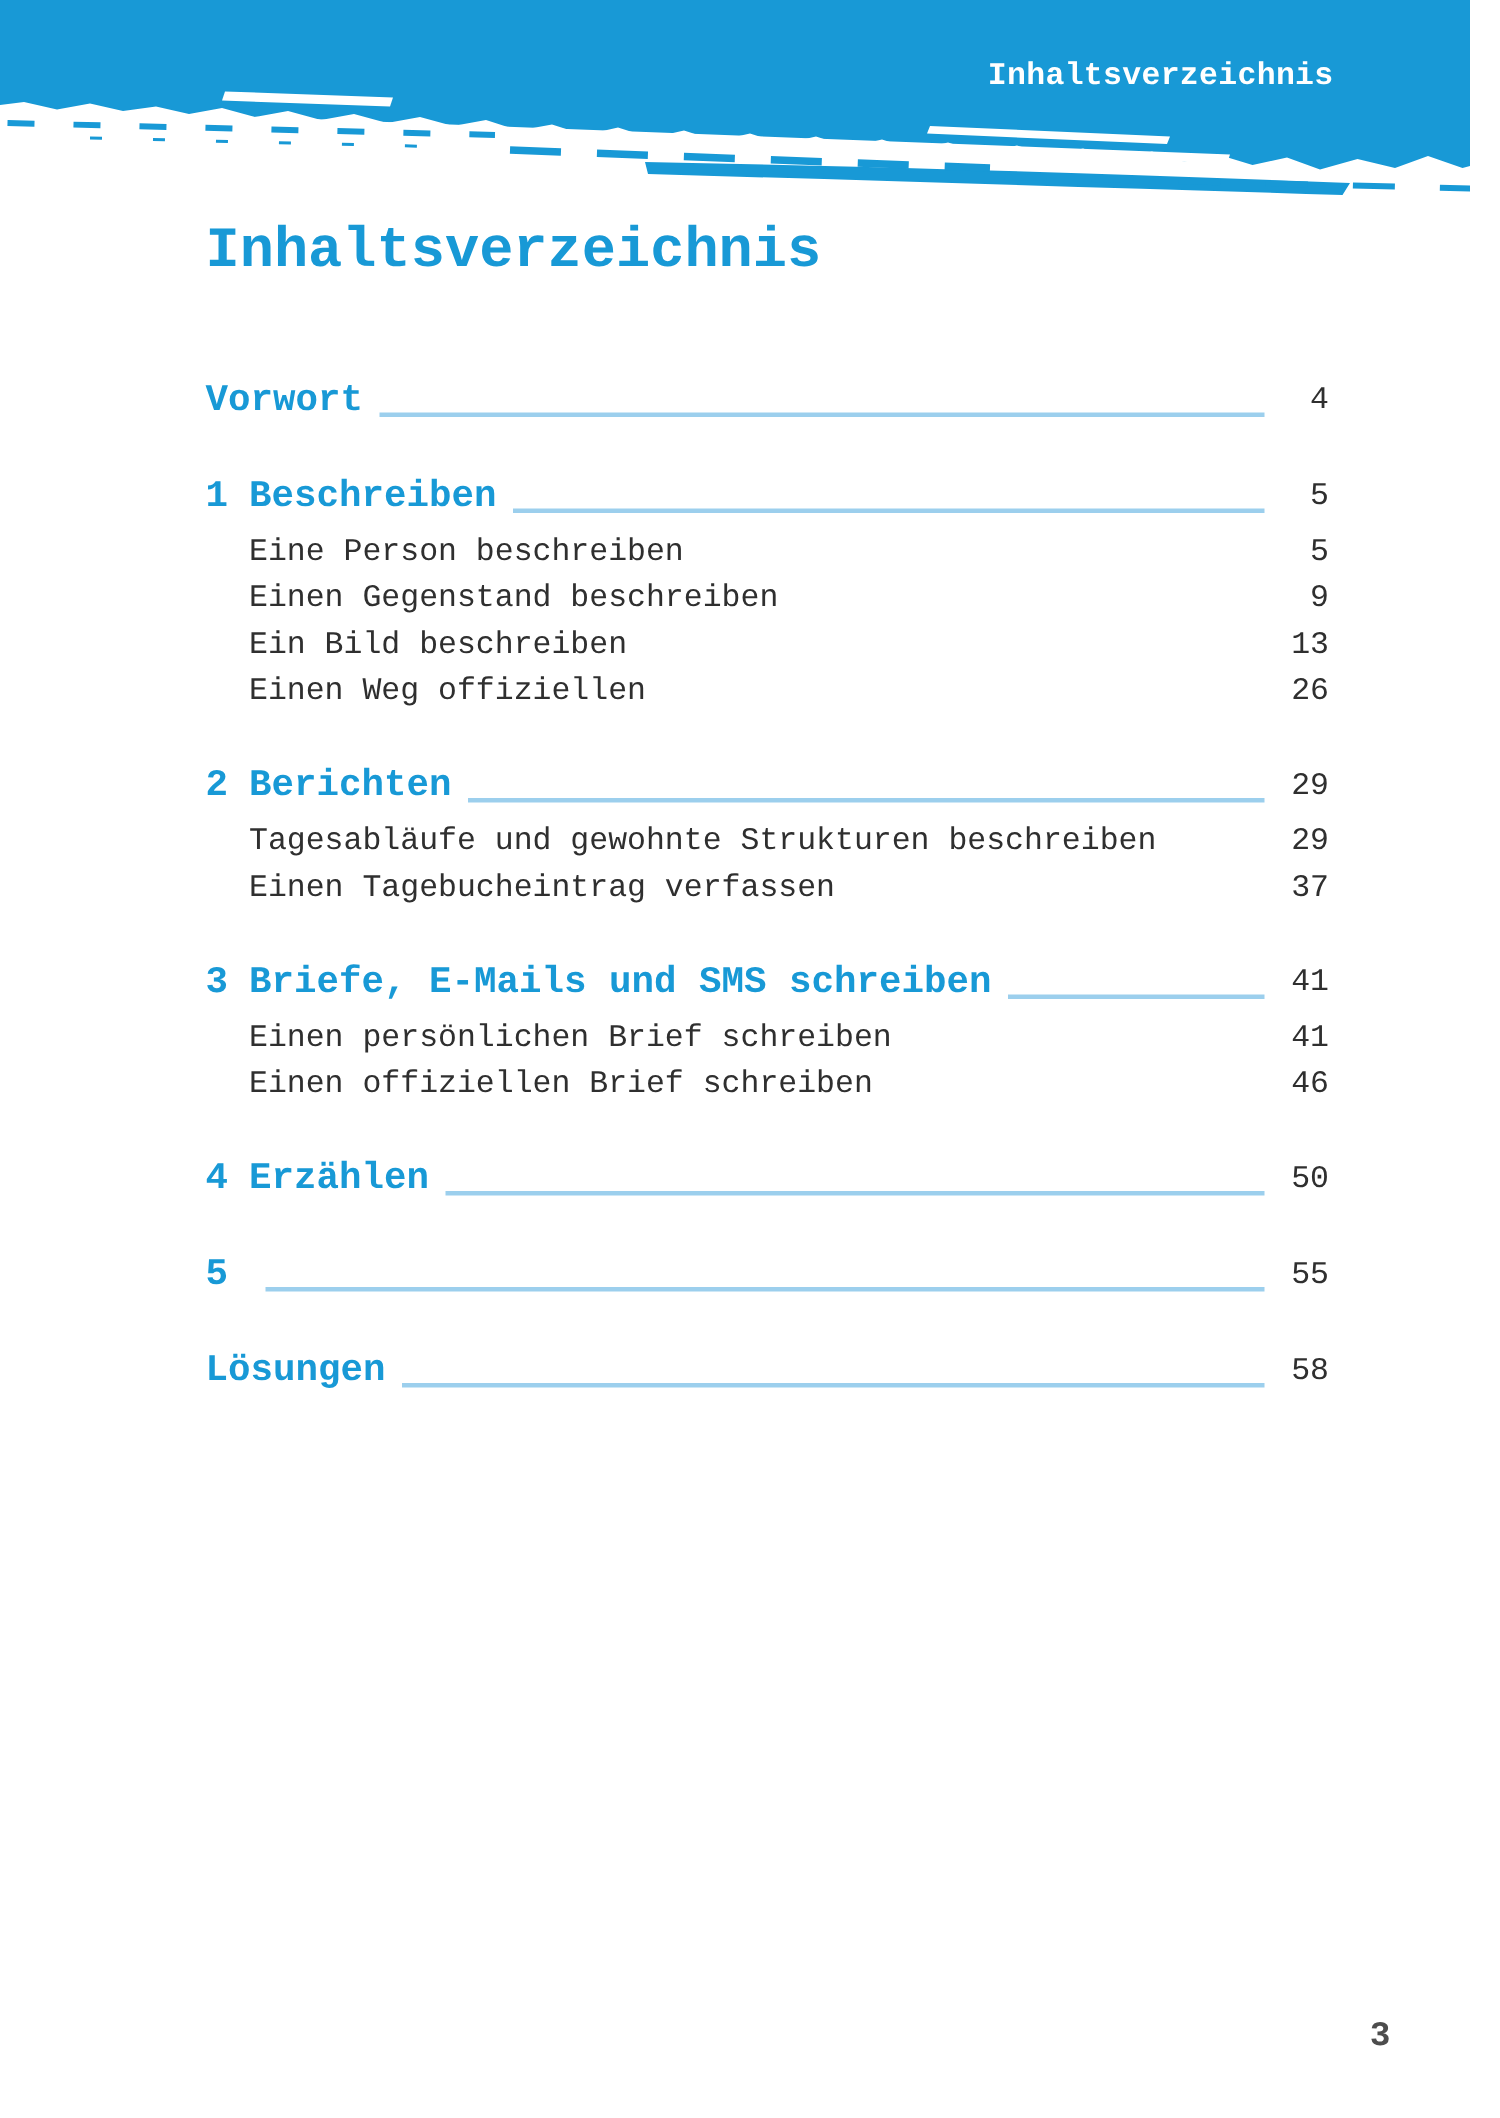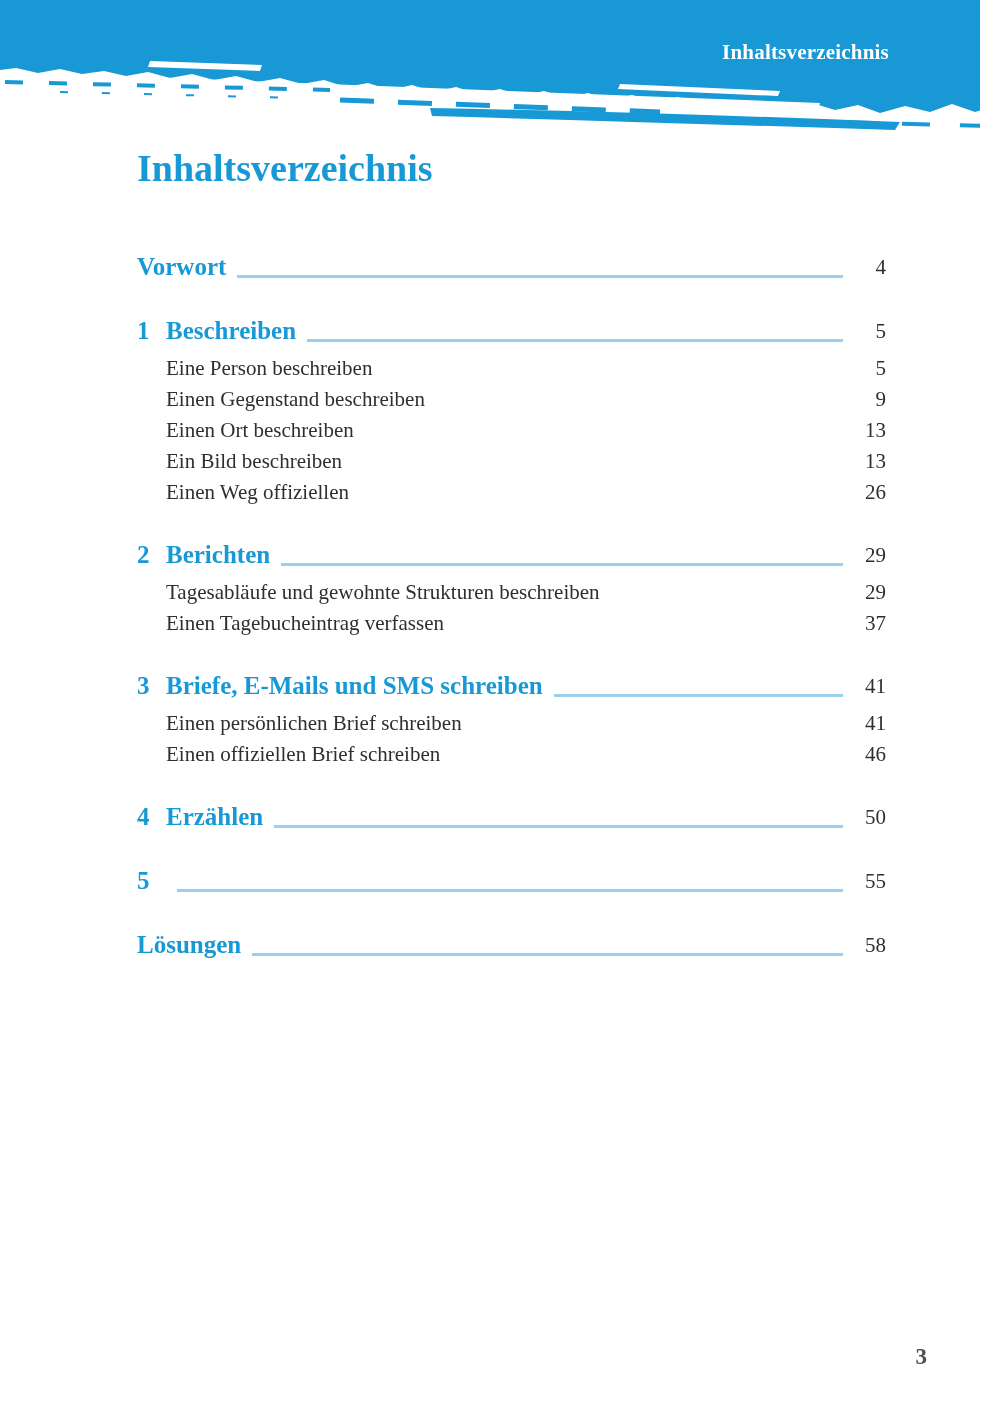"Inhaltsverzeichnis" .page { font-family: Liberation Serif, serif -> Liberation Mono, monospace }
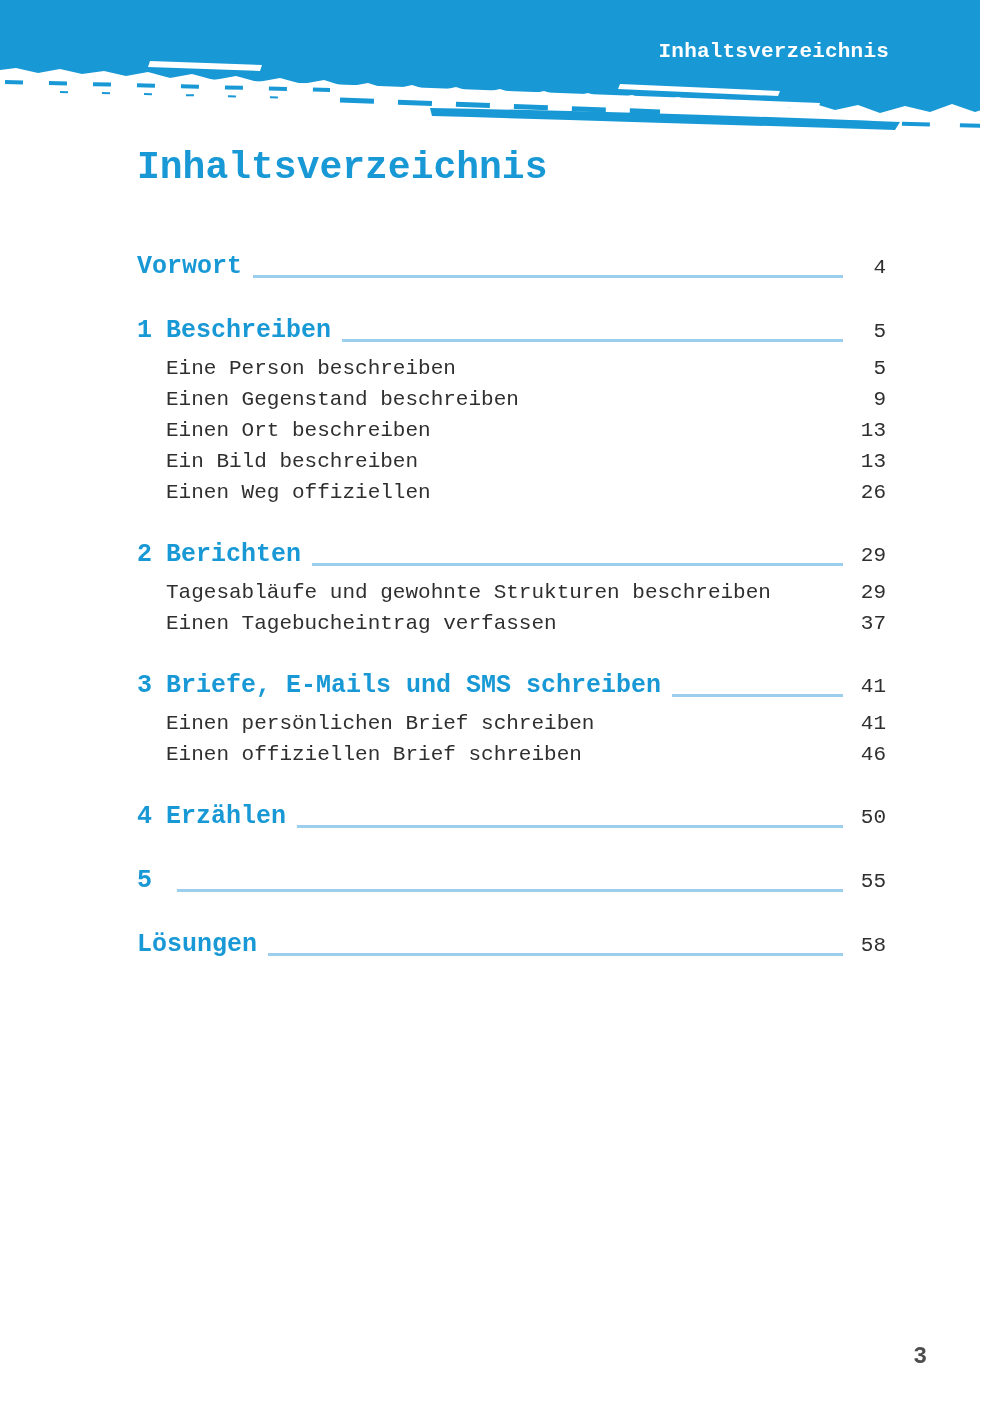"Einen Ort beschreiben" div.toc-row { html: <div> <span>Einen Ort beschreiben</span> <span>13</span> </div> -> none }
